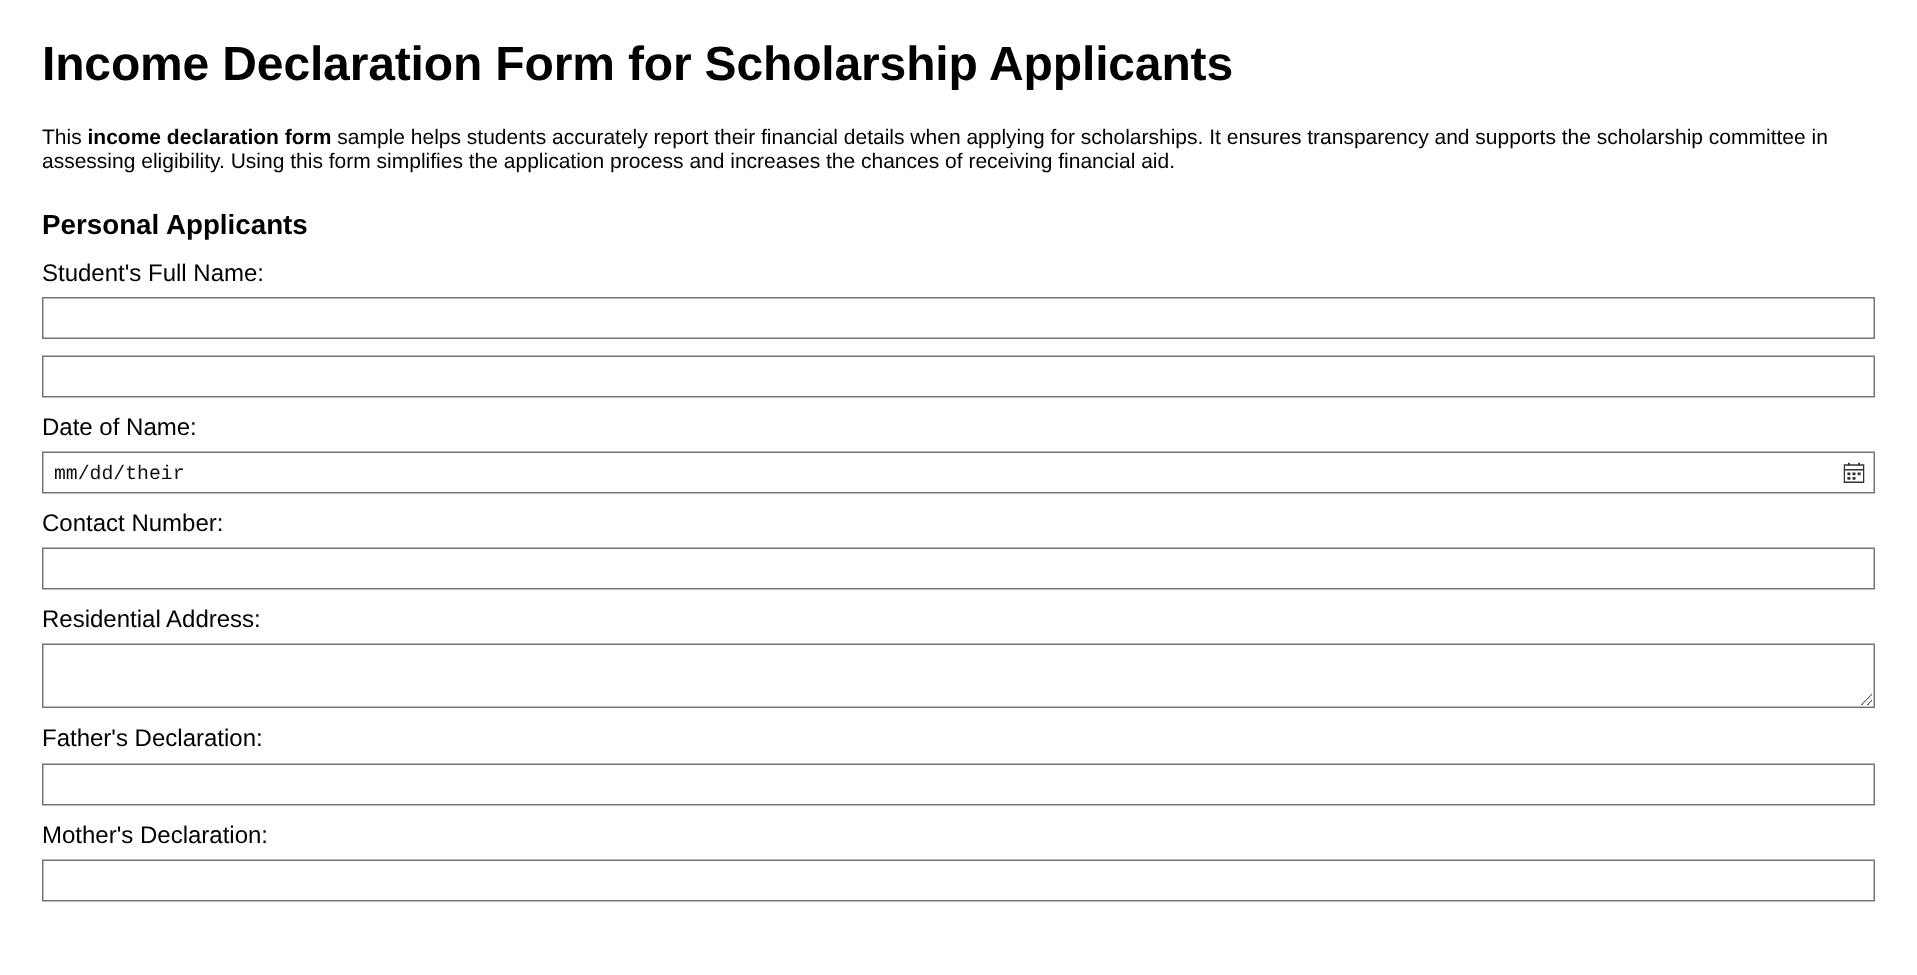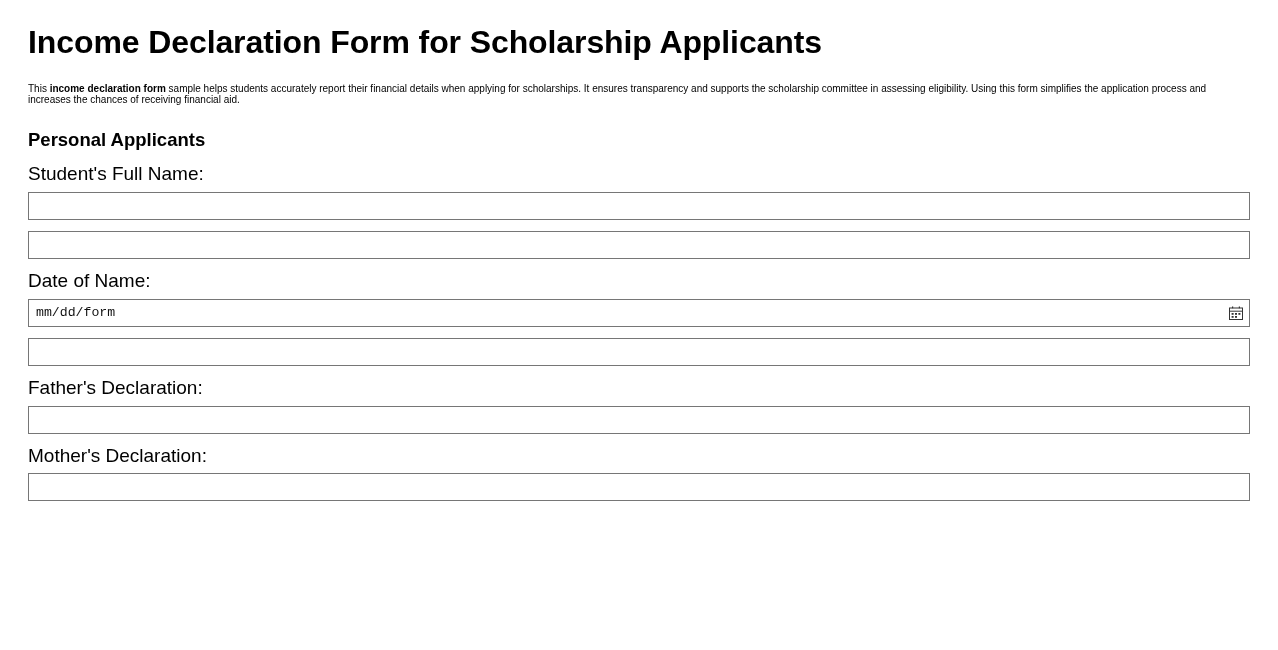"This income declaration form sample" p.intro { font-size: 10px -> 14px }
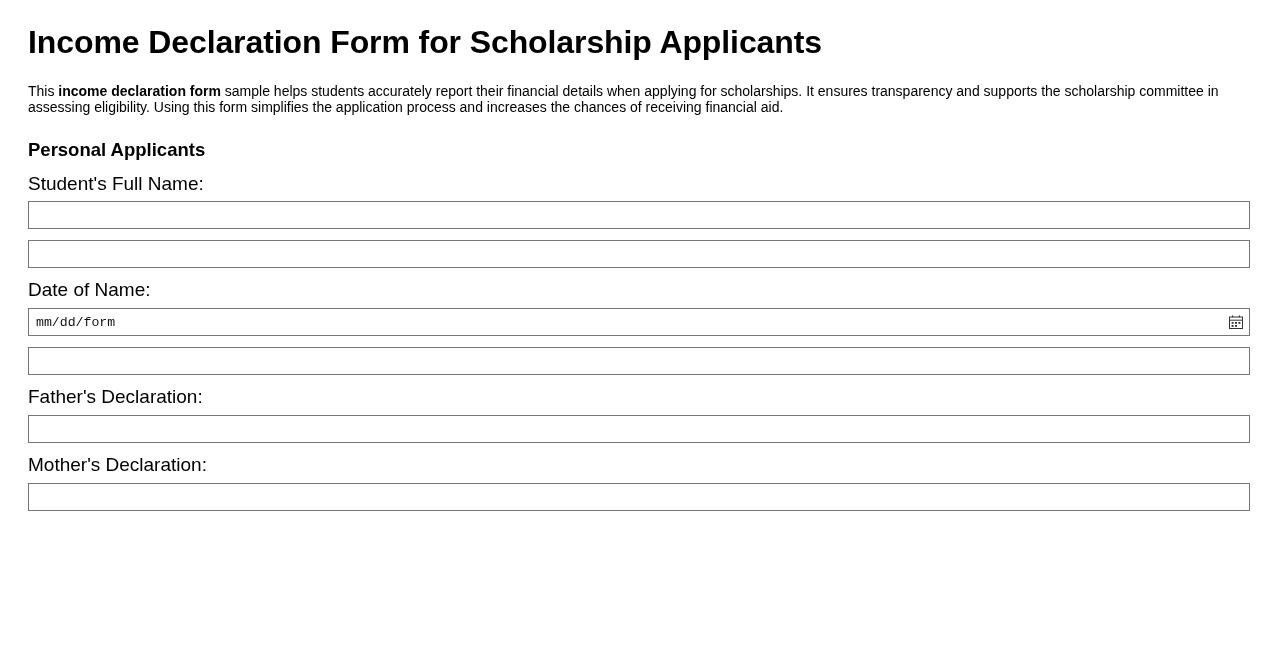"Student's Full Name:" .field-label { font-size: 19px -> 16px }
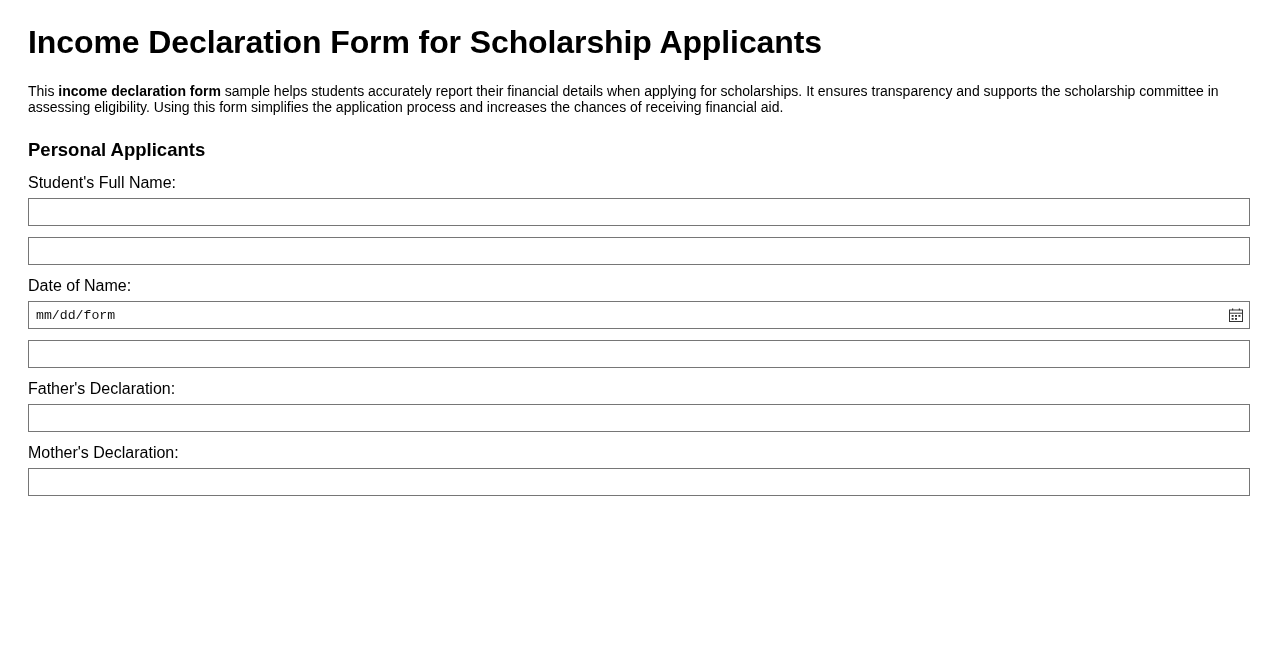"mm/dd/form" span.date-placeholder { text: mm/dd/form -> mm/dd/their }
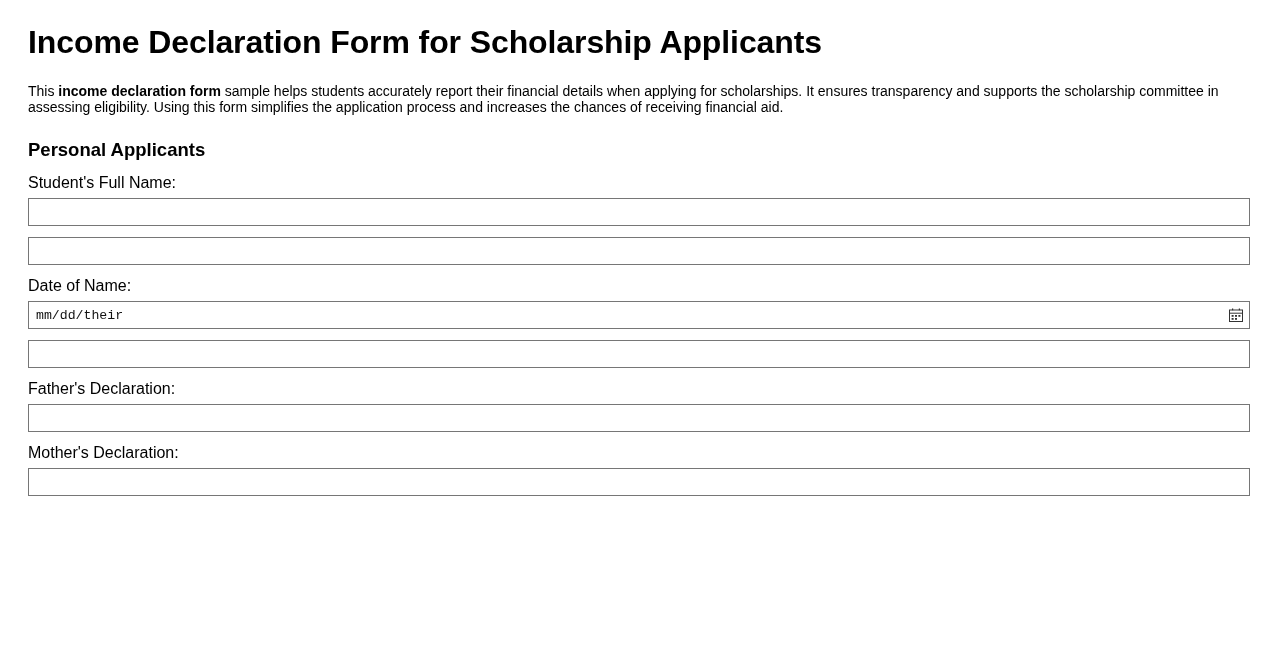"Contact Number:" label.field-label { html: none -> <label>Contact Number:</label> }
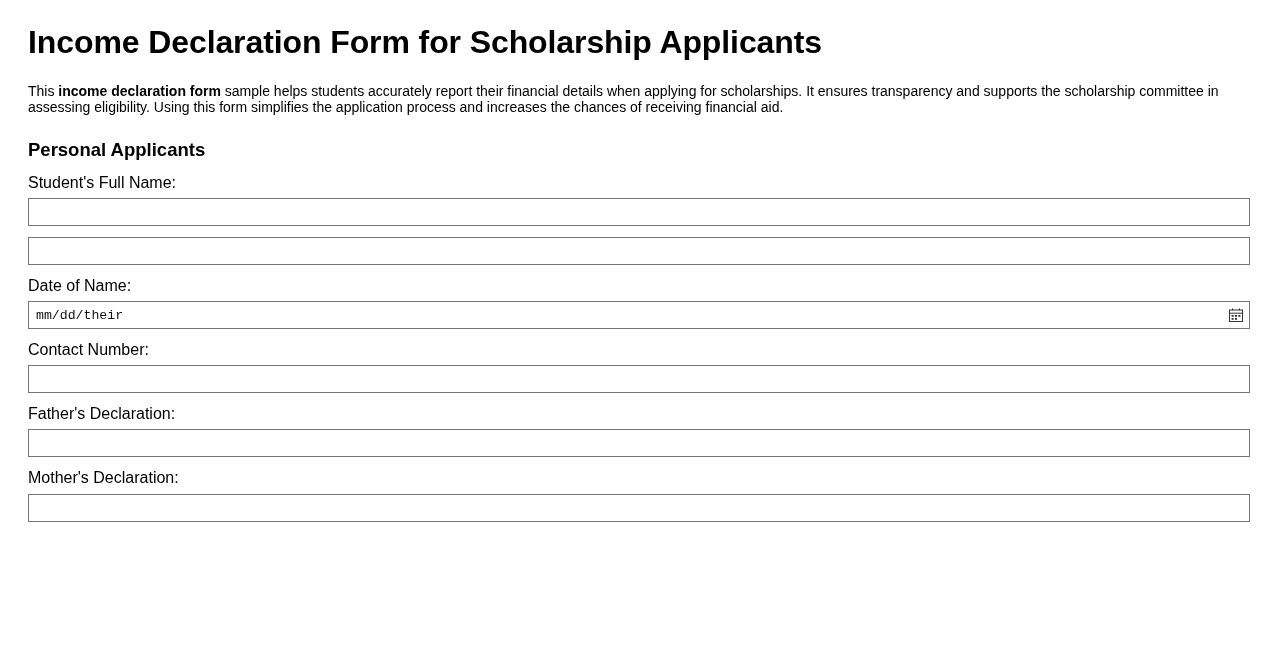"Residential Address:" div.field { html: none -> <div> <label>Residential Address:</label> <textarea></textarea> </div> }
